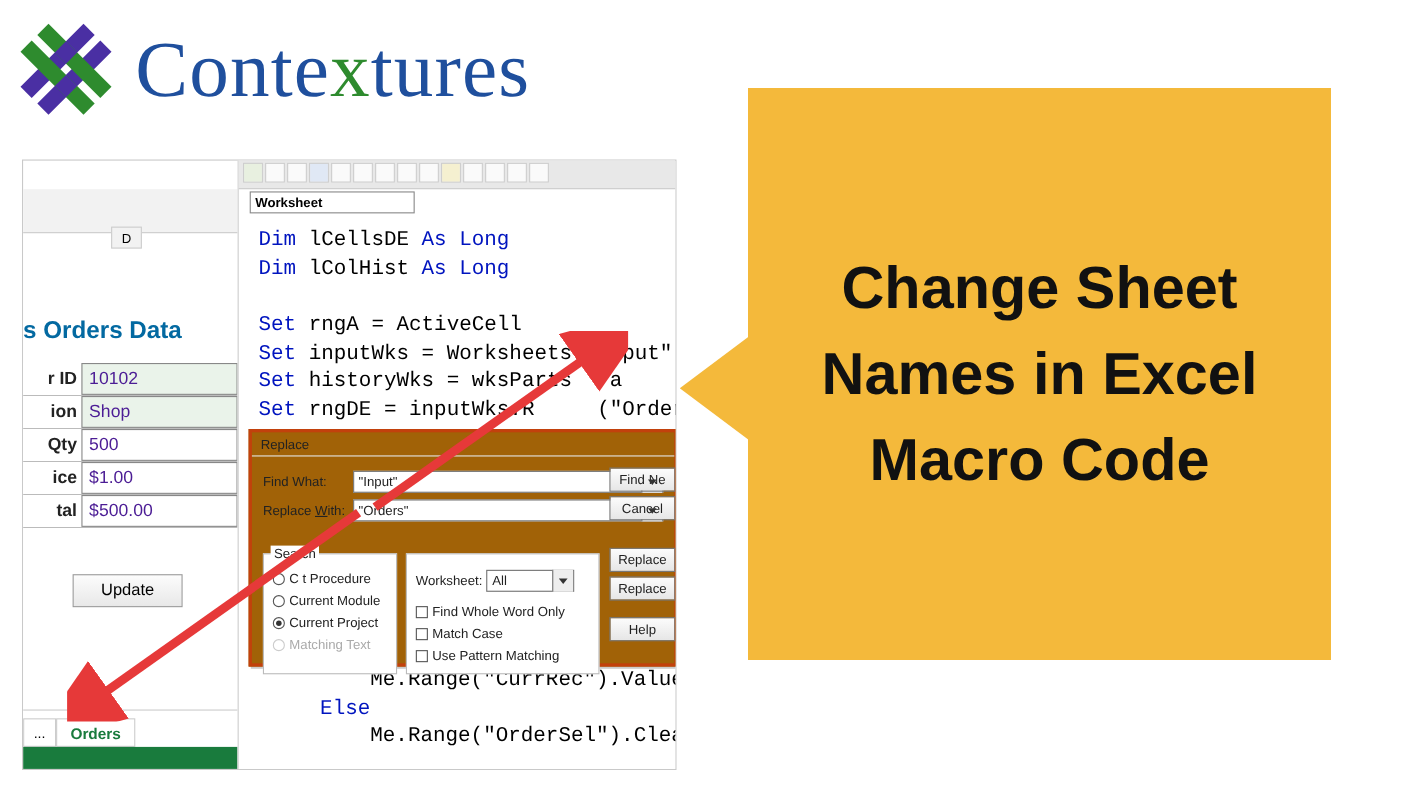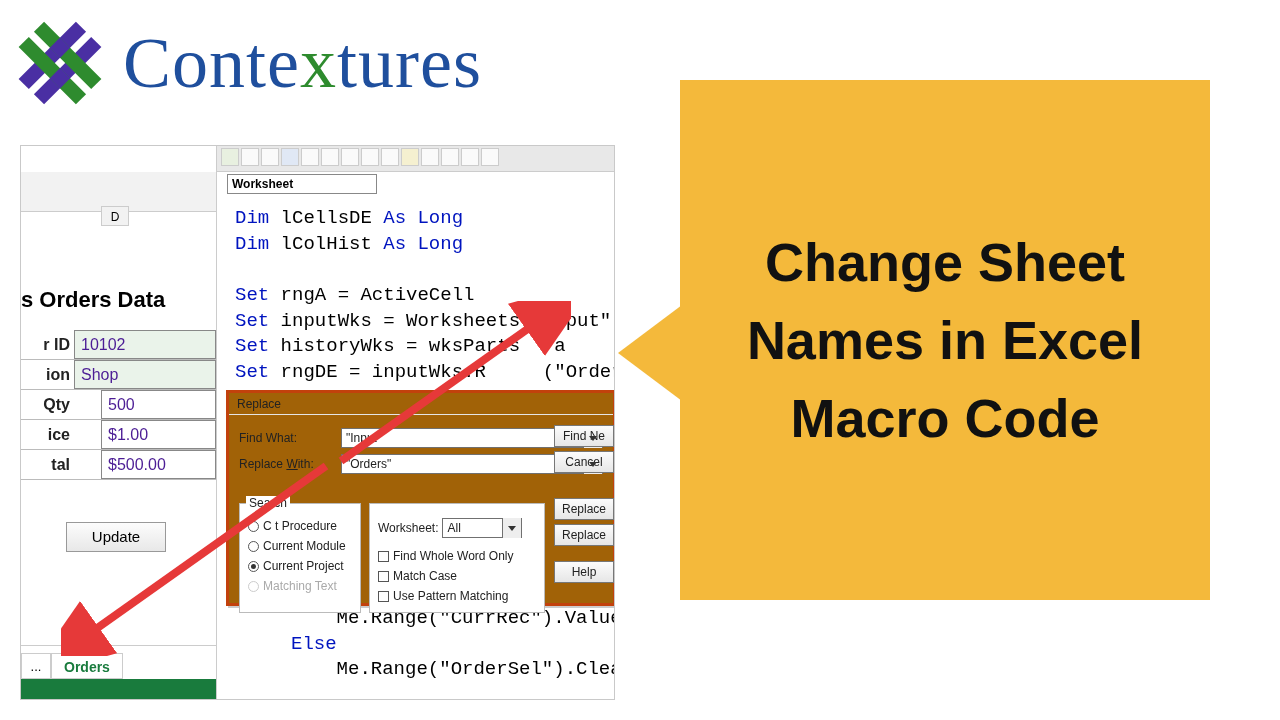"s Orders Data" .excel-title { color: #000000 -> #0369a1 }
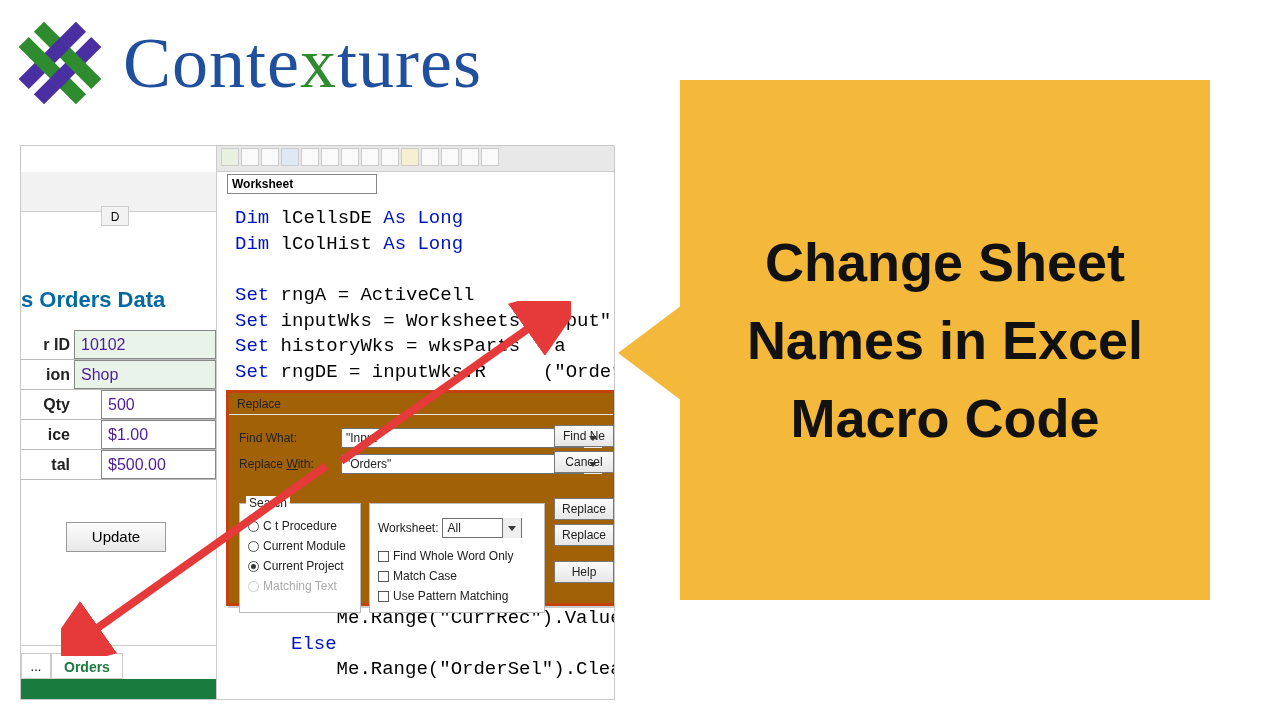"500" .row .val.plain { margin-left: 27px -> none }
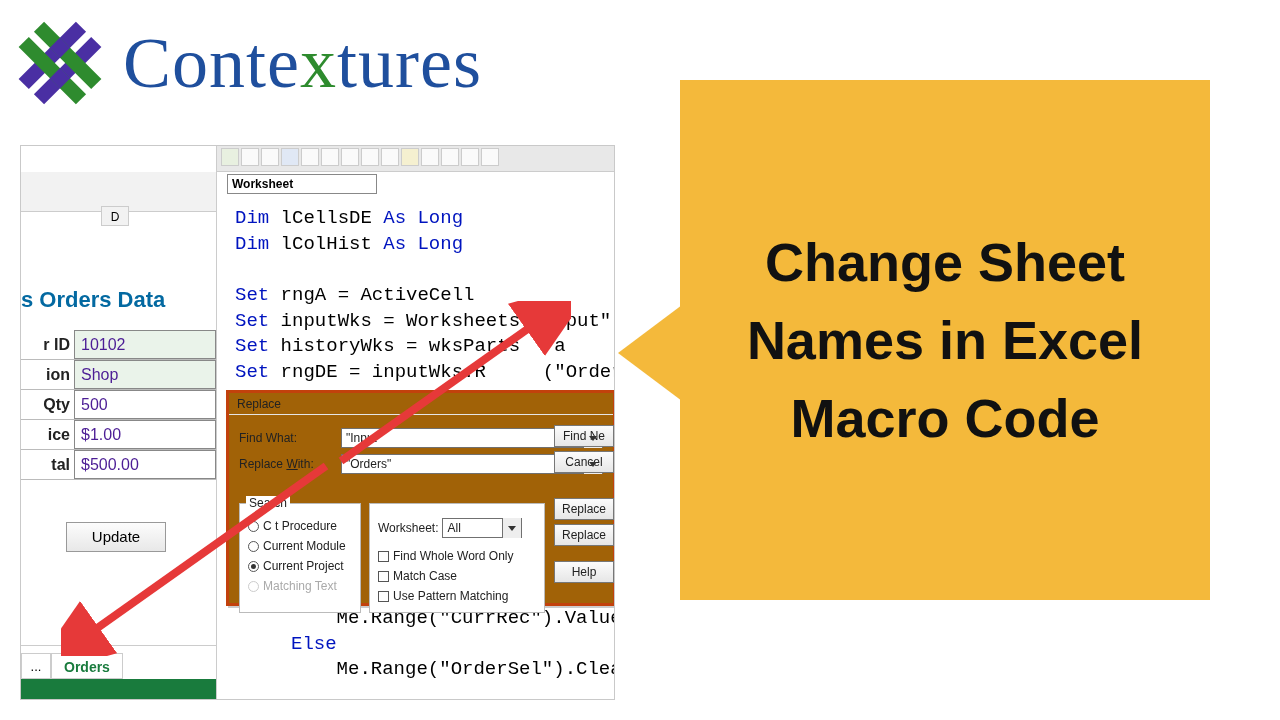"Find What:" .dlg-row { gap: 24px -> 4px }
